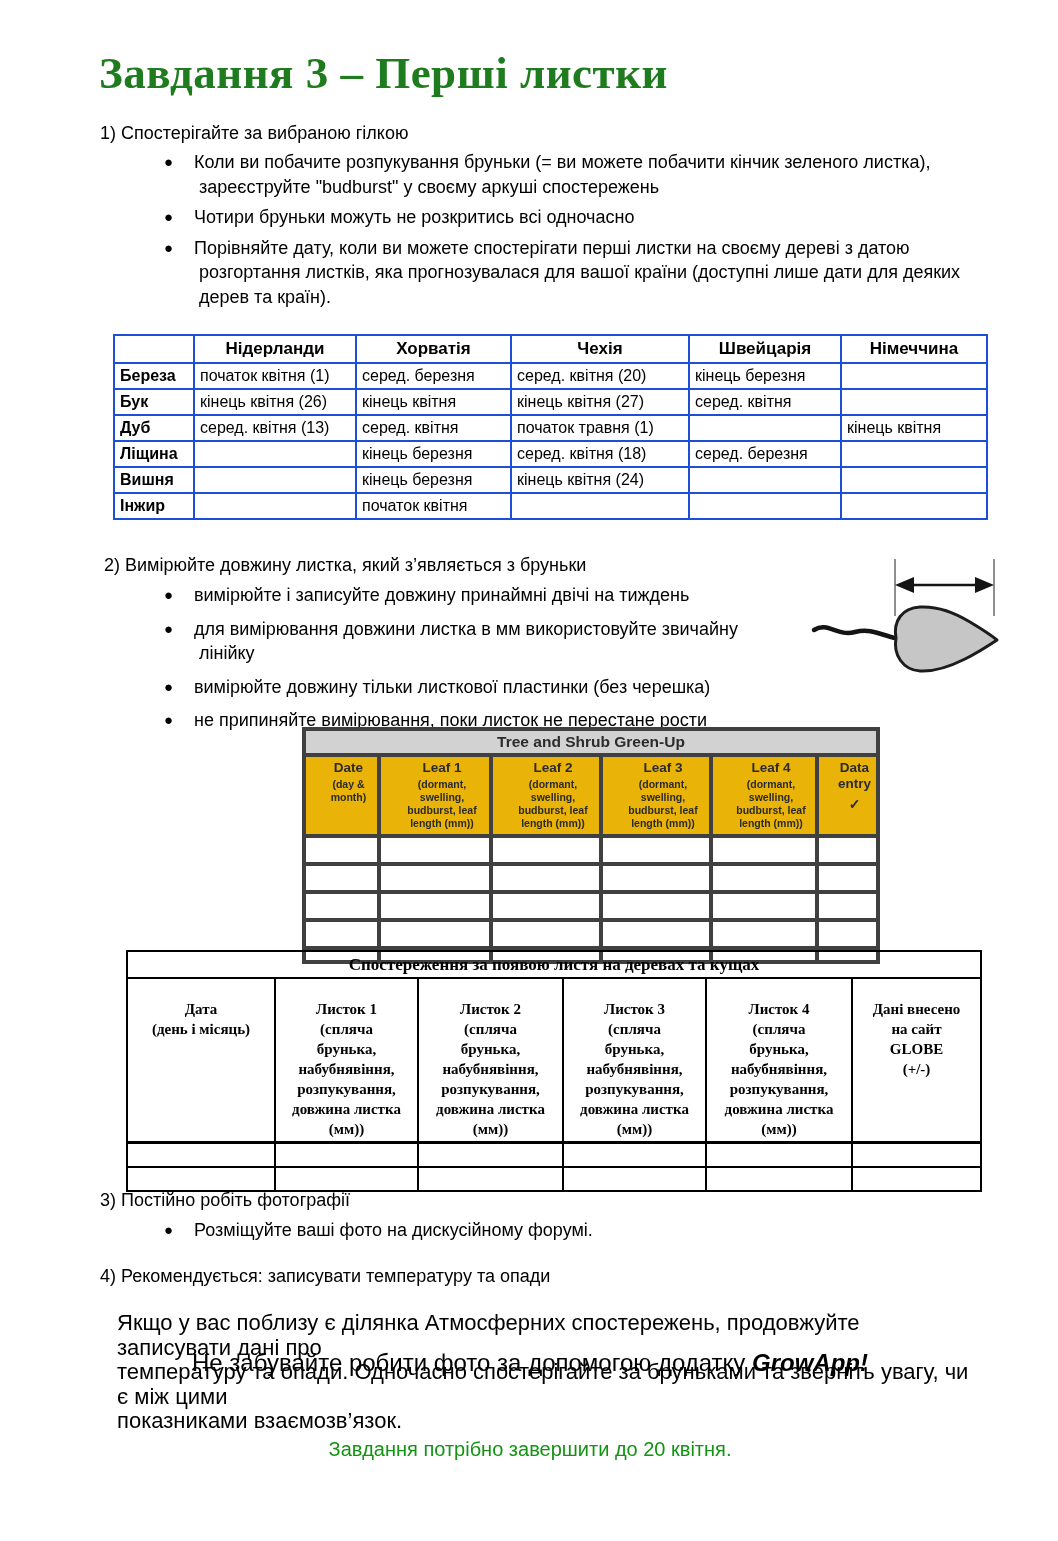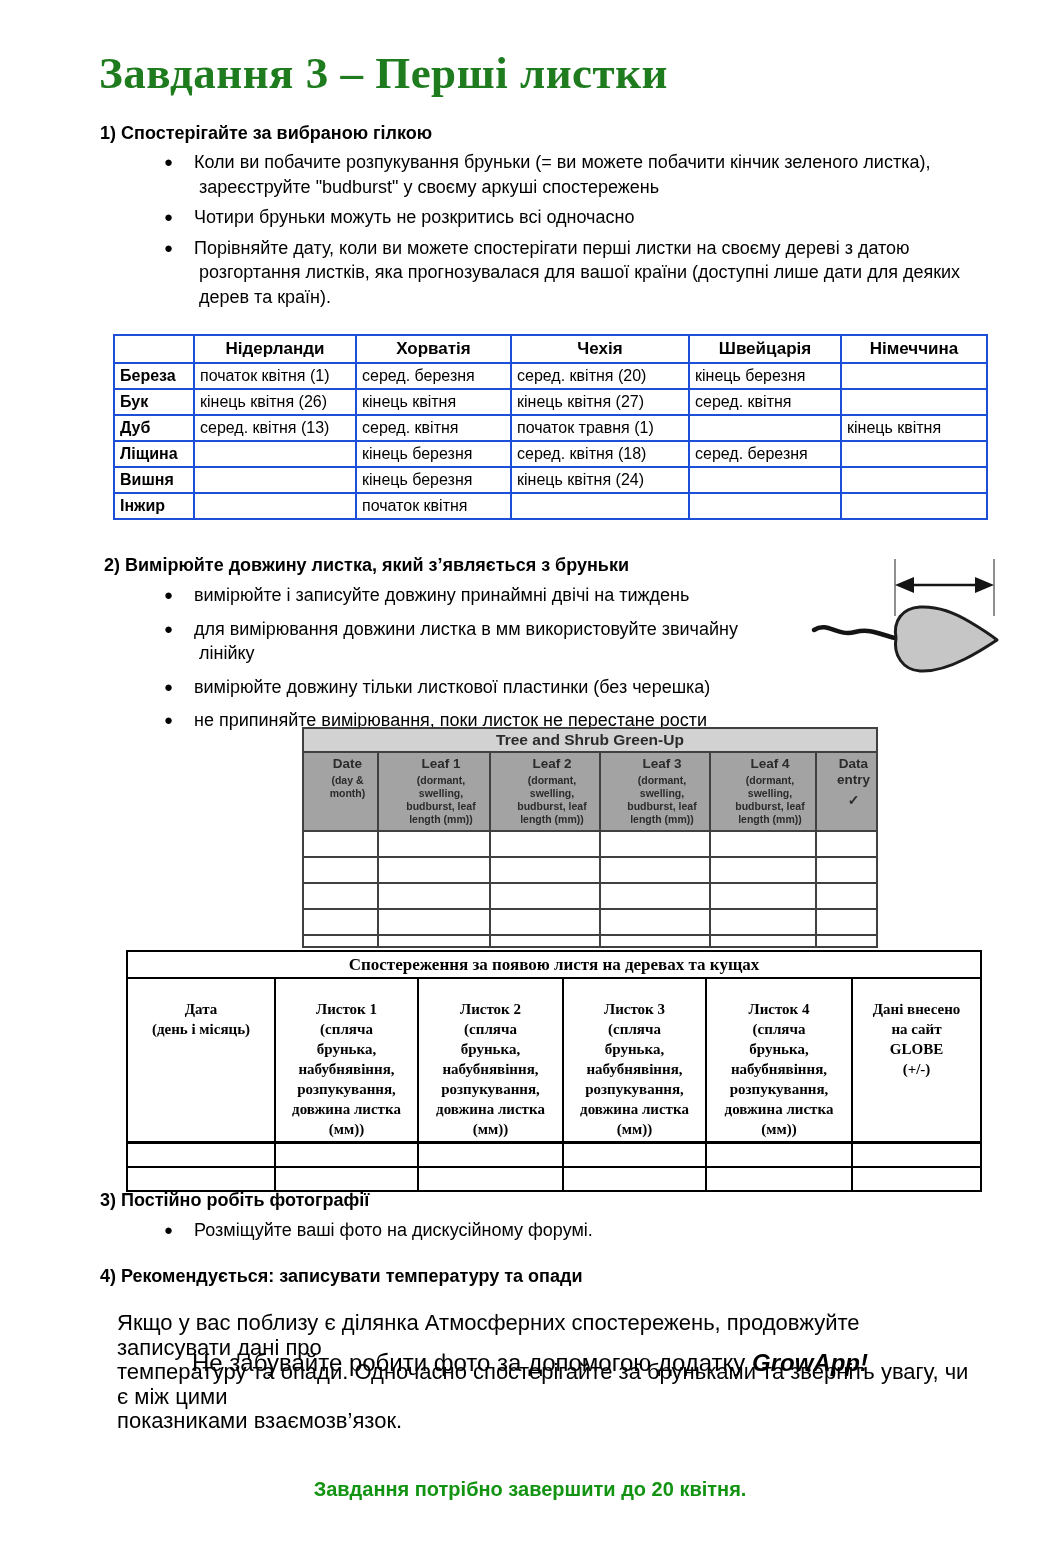"1) Спостерігайте за вибраною гілкою" .h2 { font-weight: bold -> normal }
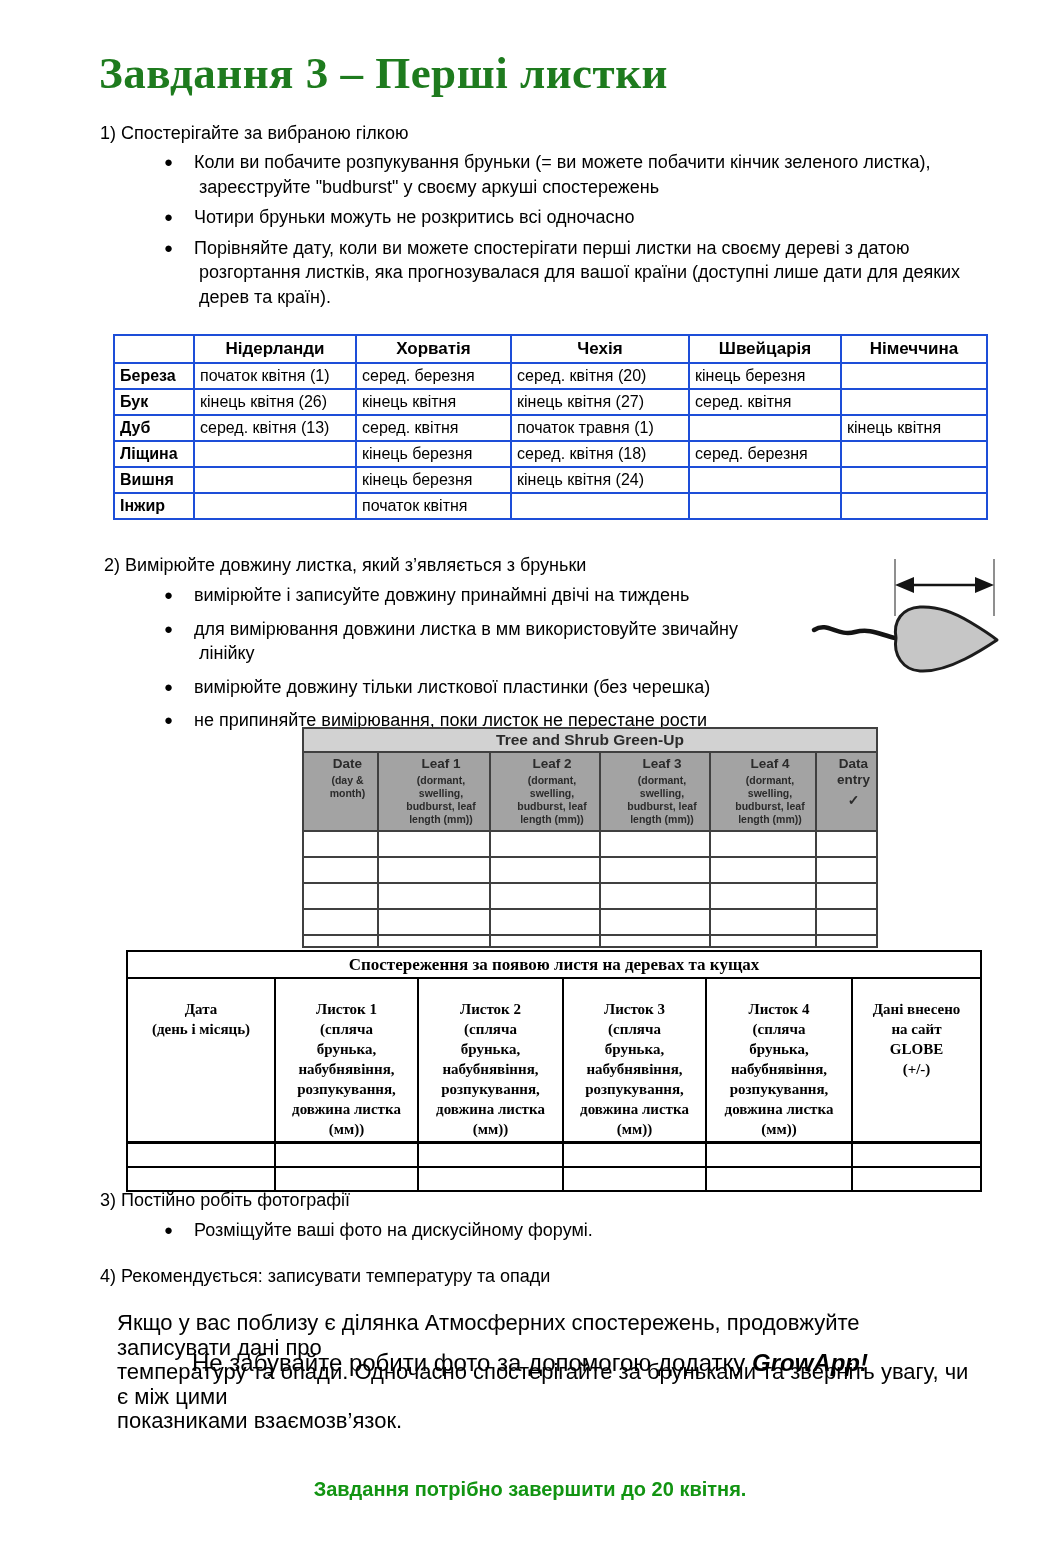"Tree and Shrub Green-Up" .t2 td { border: 2px solid #404040 -> 4px solid #404040 }
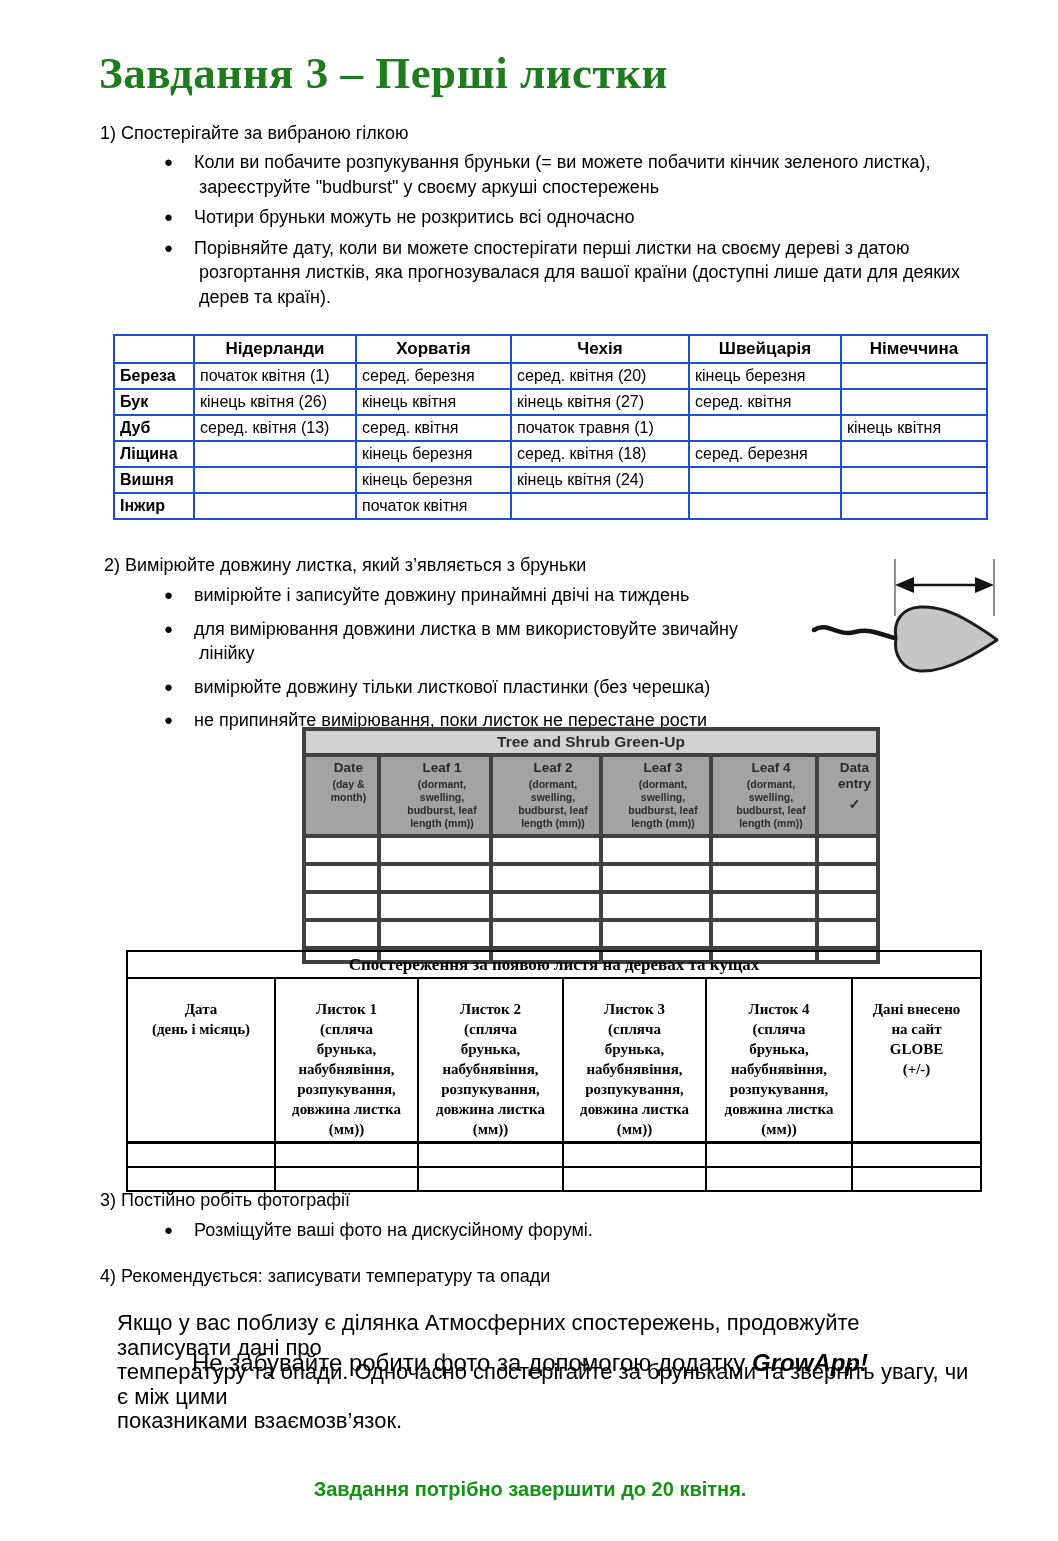"Date" .t2 .gt-head td { background: #a3a3a3 -> #eab308 }
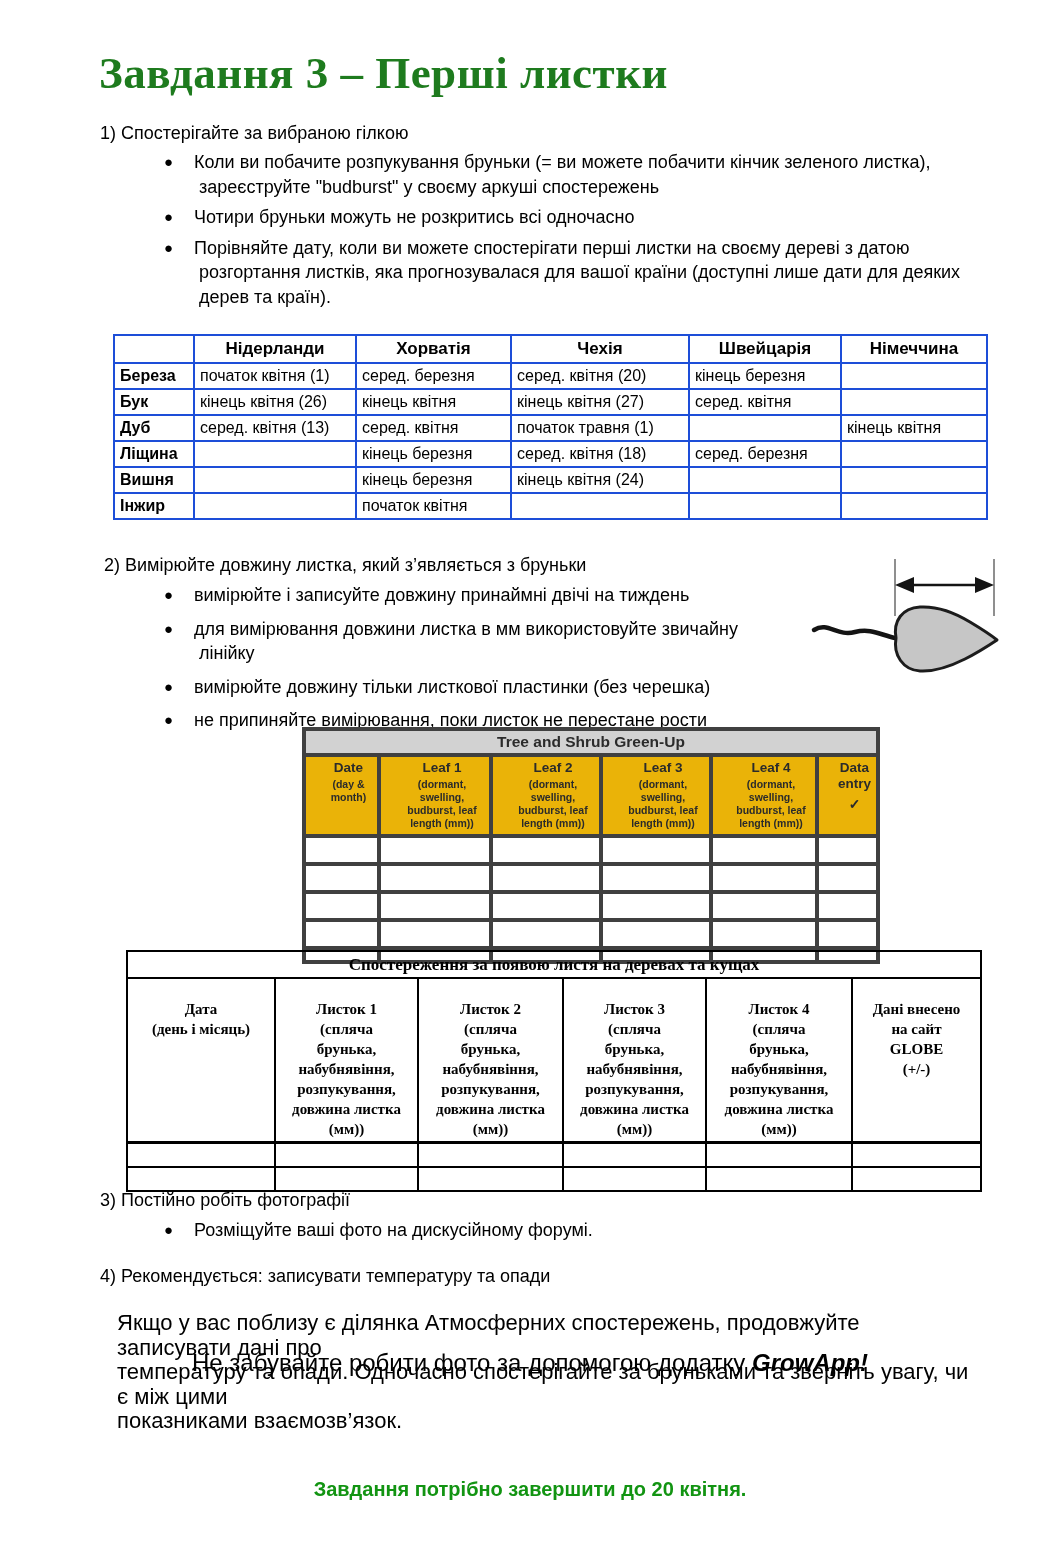"Завдання потрібно завершити до 20" #deadline { font-weight: bold -> normal; margin-top: 40px -> none }
